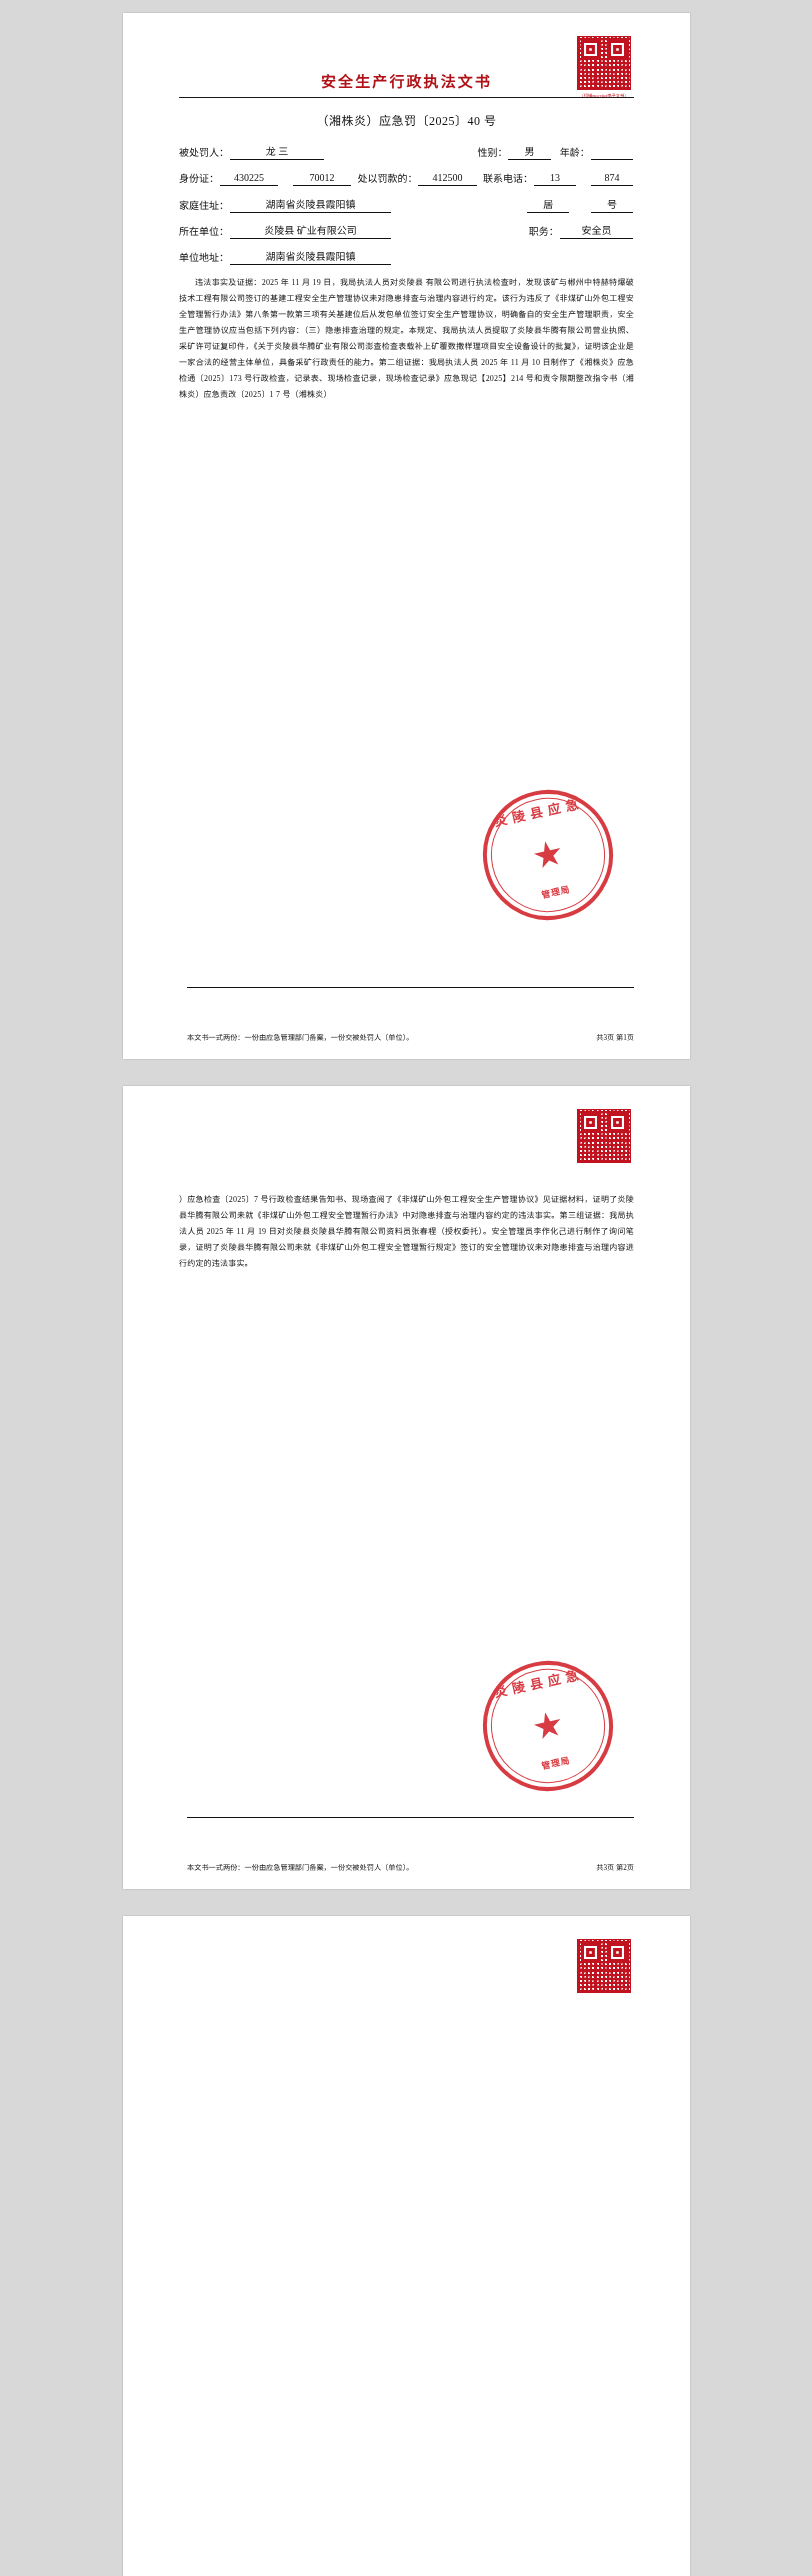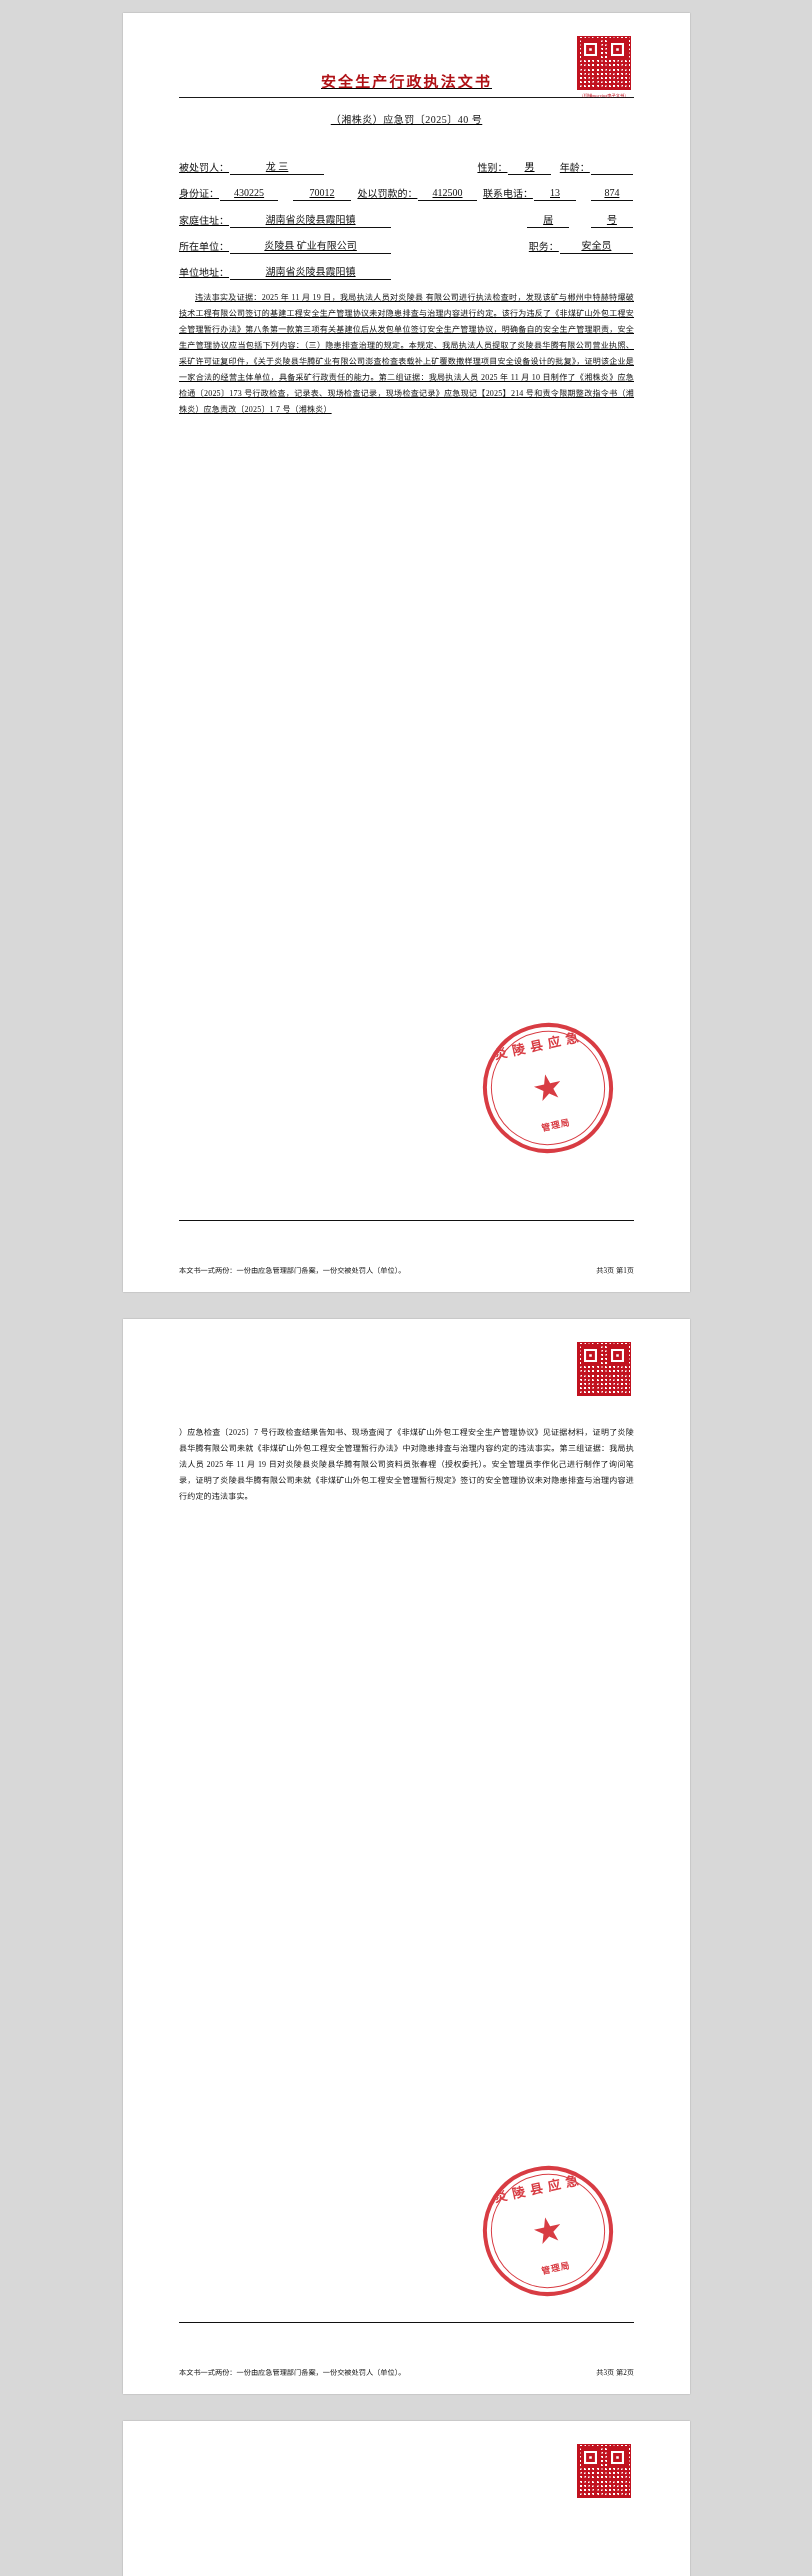"安全生产行政执法文书" .page-1 { height: 1279px -> 1046px; text-decoration: underline -> none }
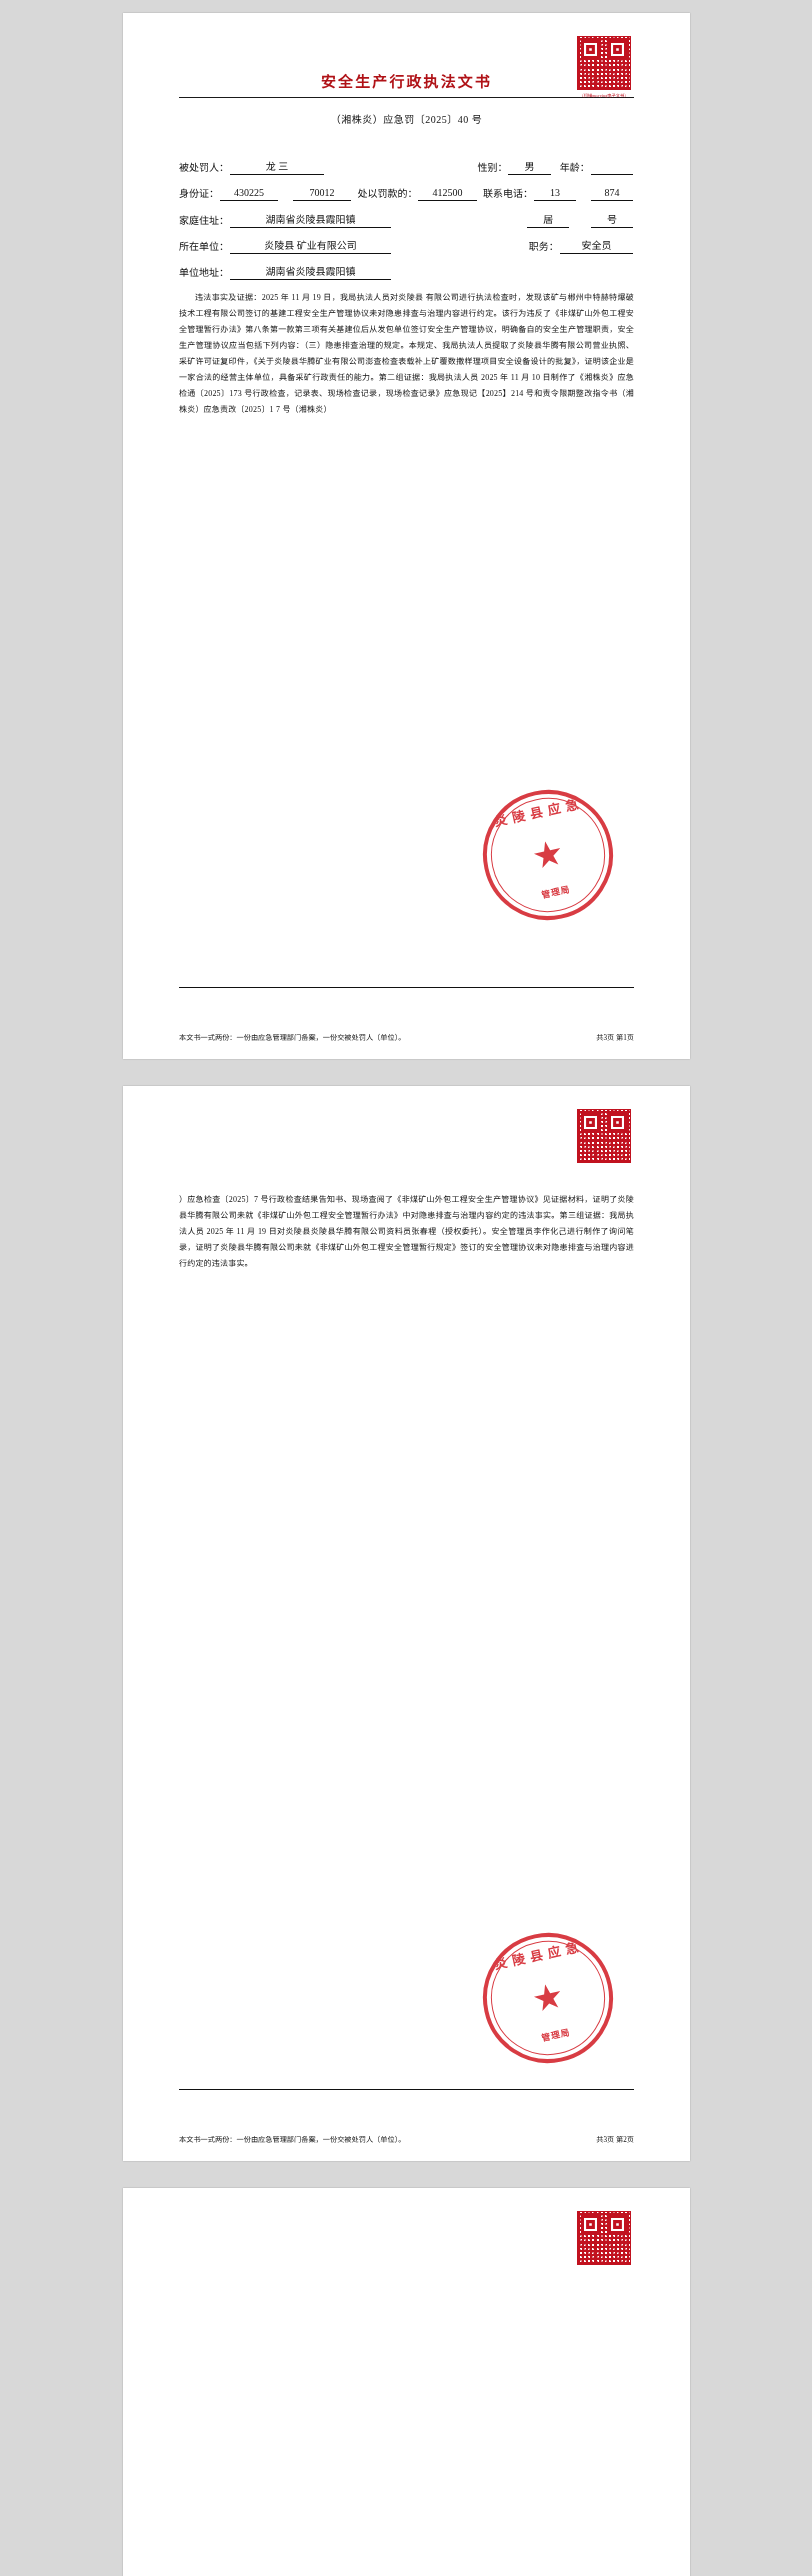"（湘株炎）应急罚〔2025〕40 号" .doc-no { font-size: 10px -> 12px; margin-bottom: 33px -> 15px }
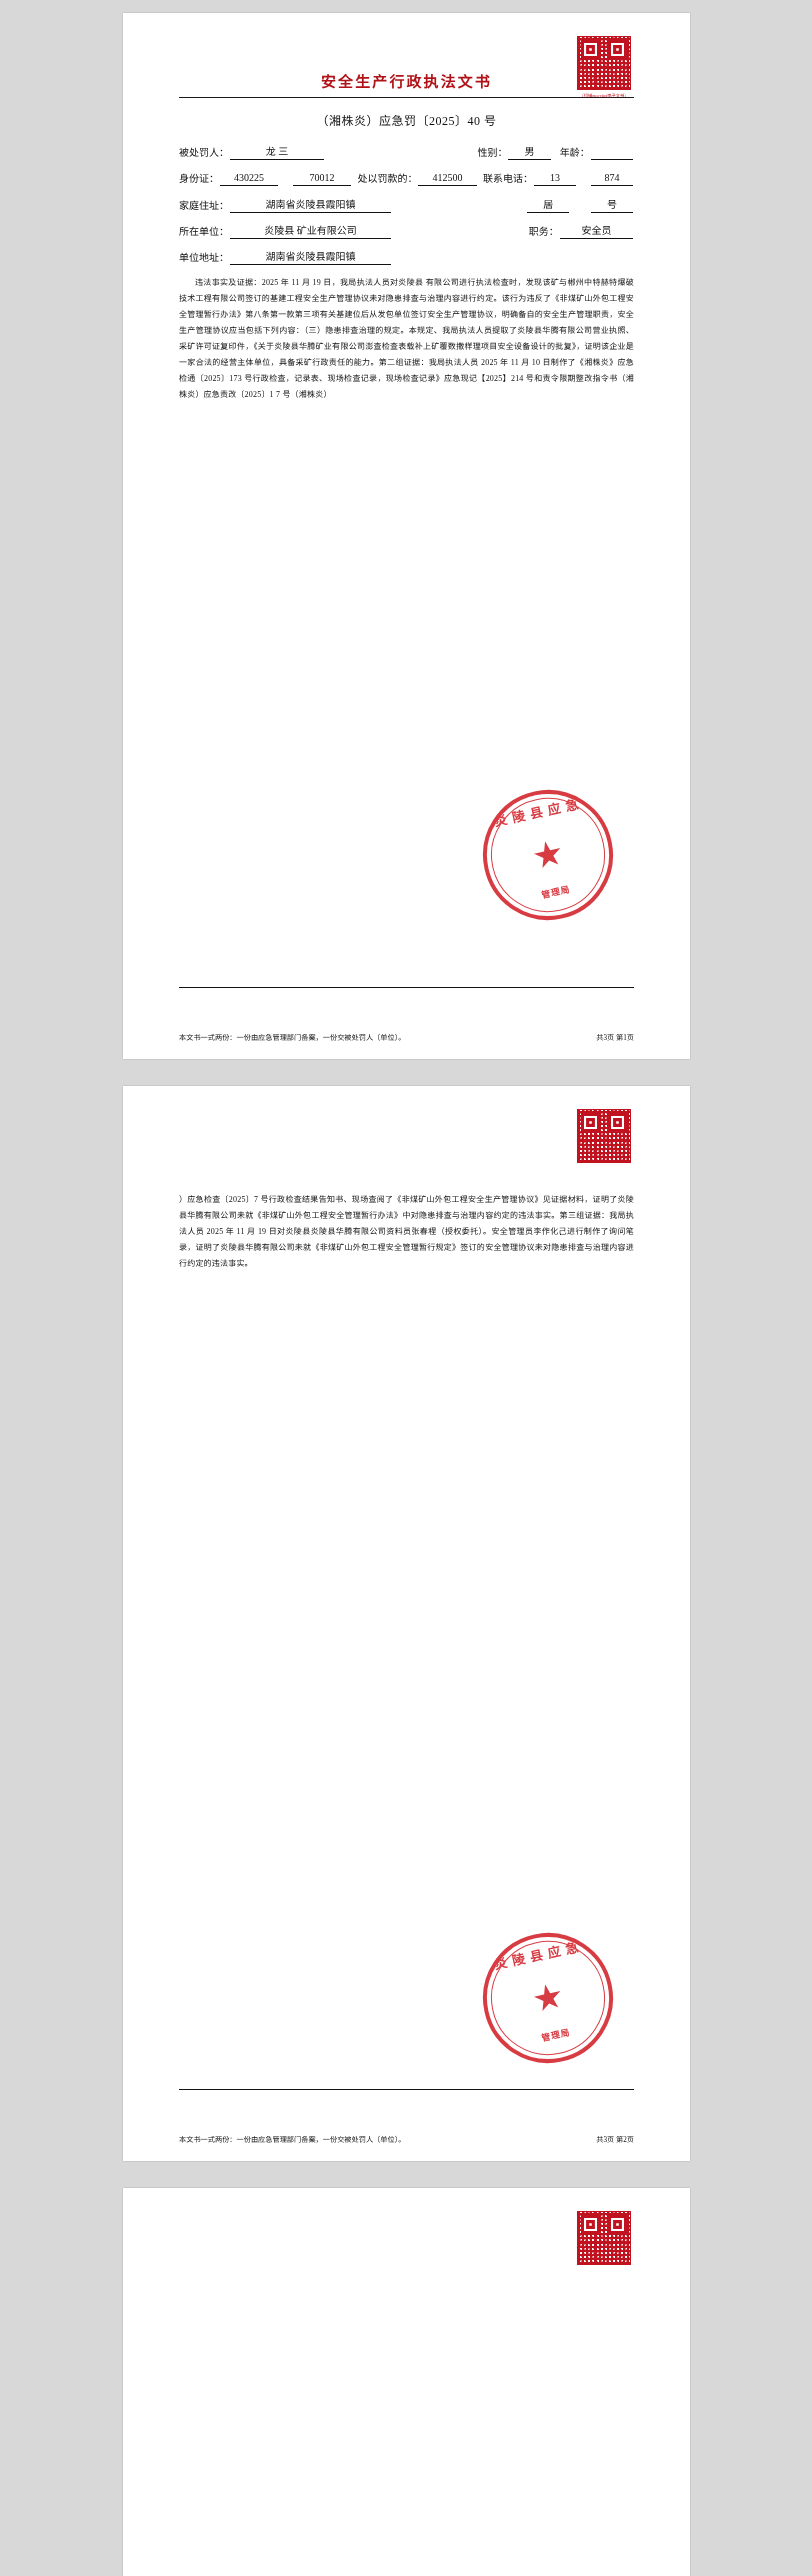"本文书一式两份：一份由应急管理部门备案，一份交被处罚人（单位）。" .page-footer { left: 56px -> 64px }
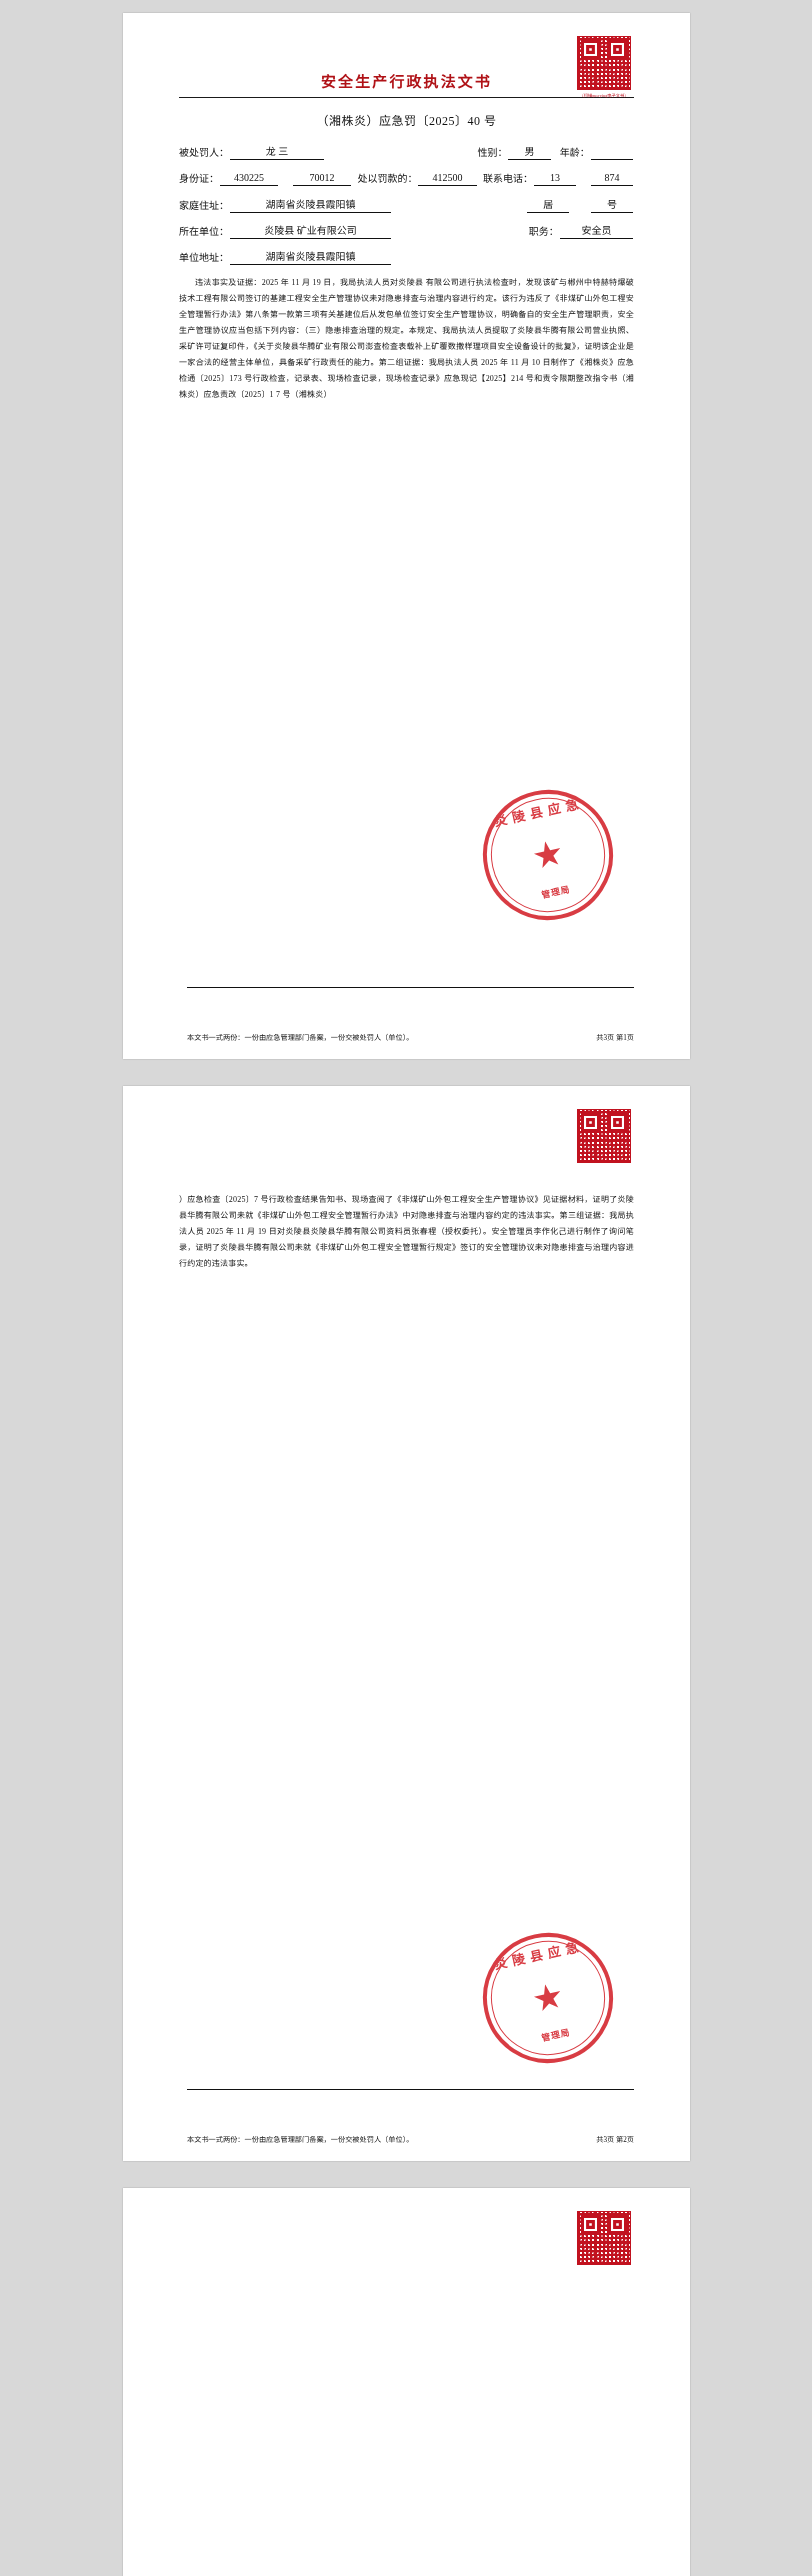"）应急检查〔2025〕7" .page-2 { height: 1075px -> 803px }
